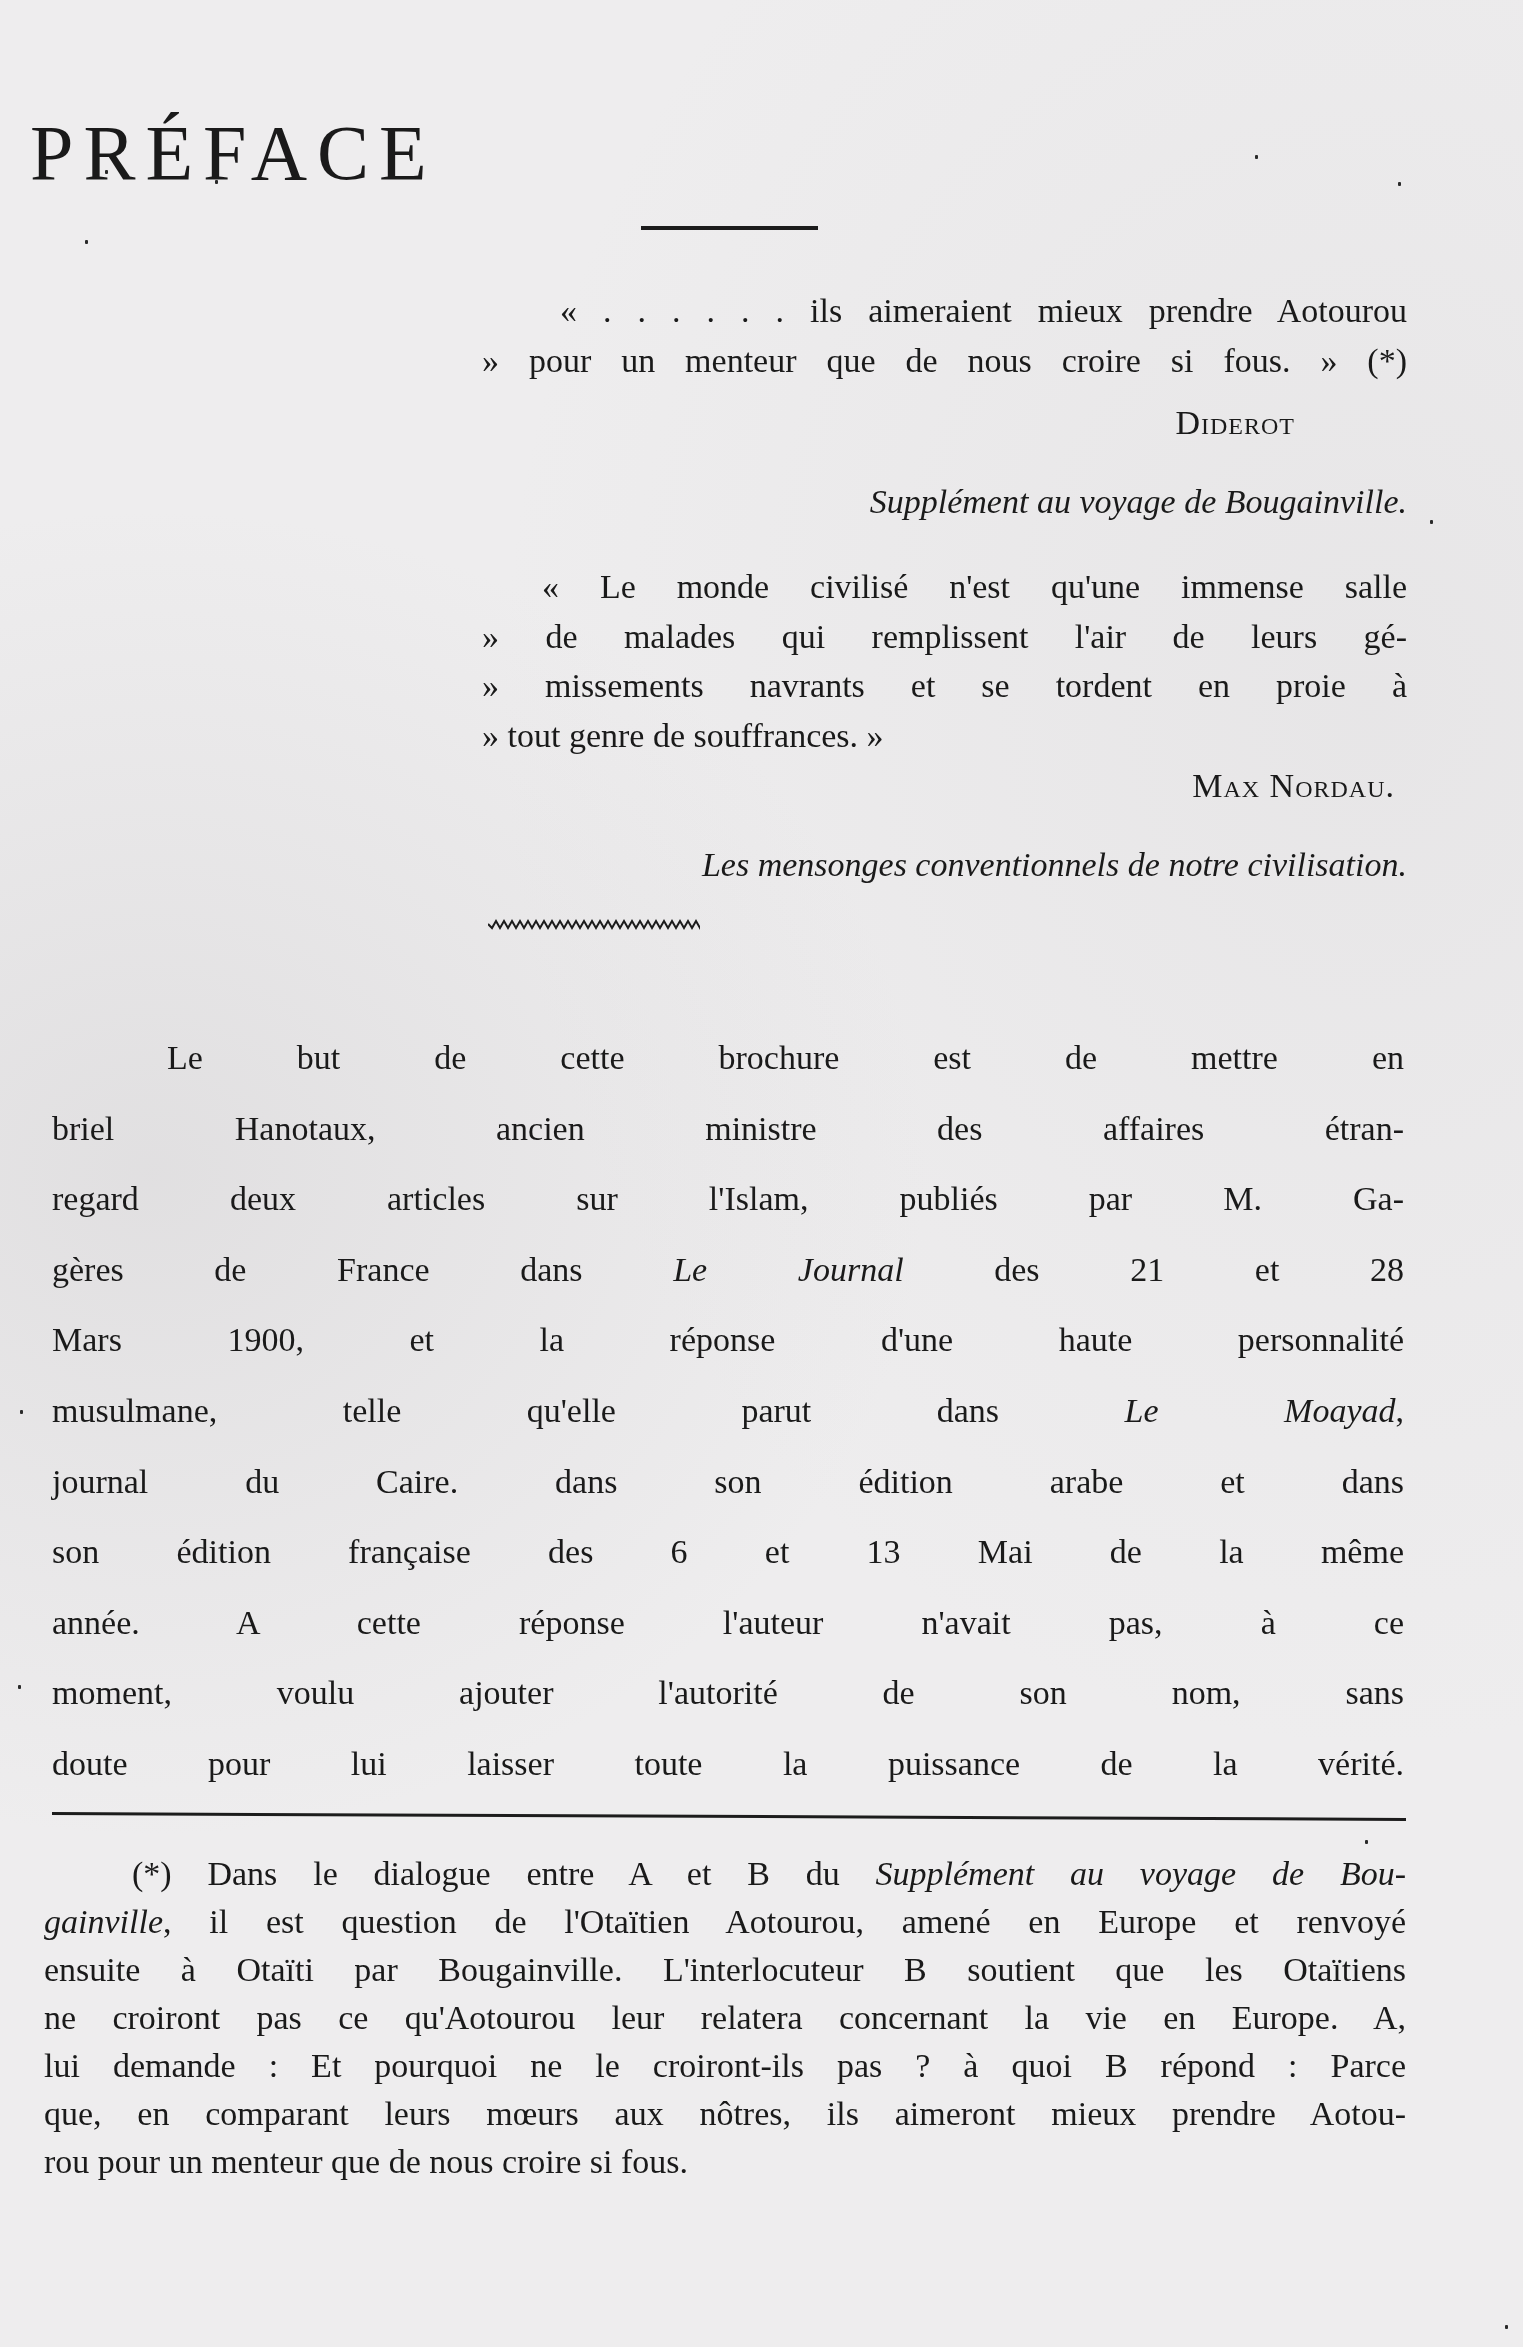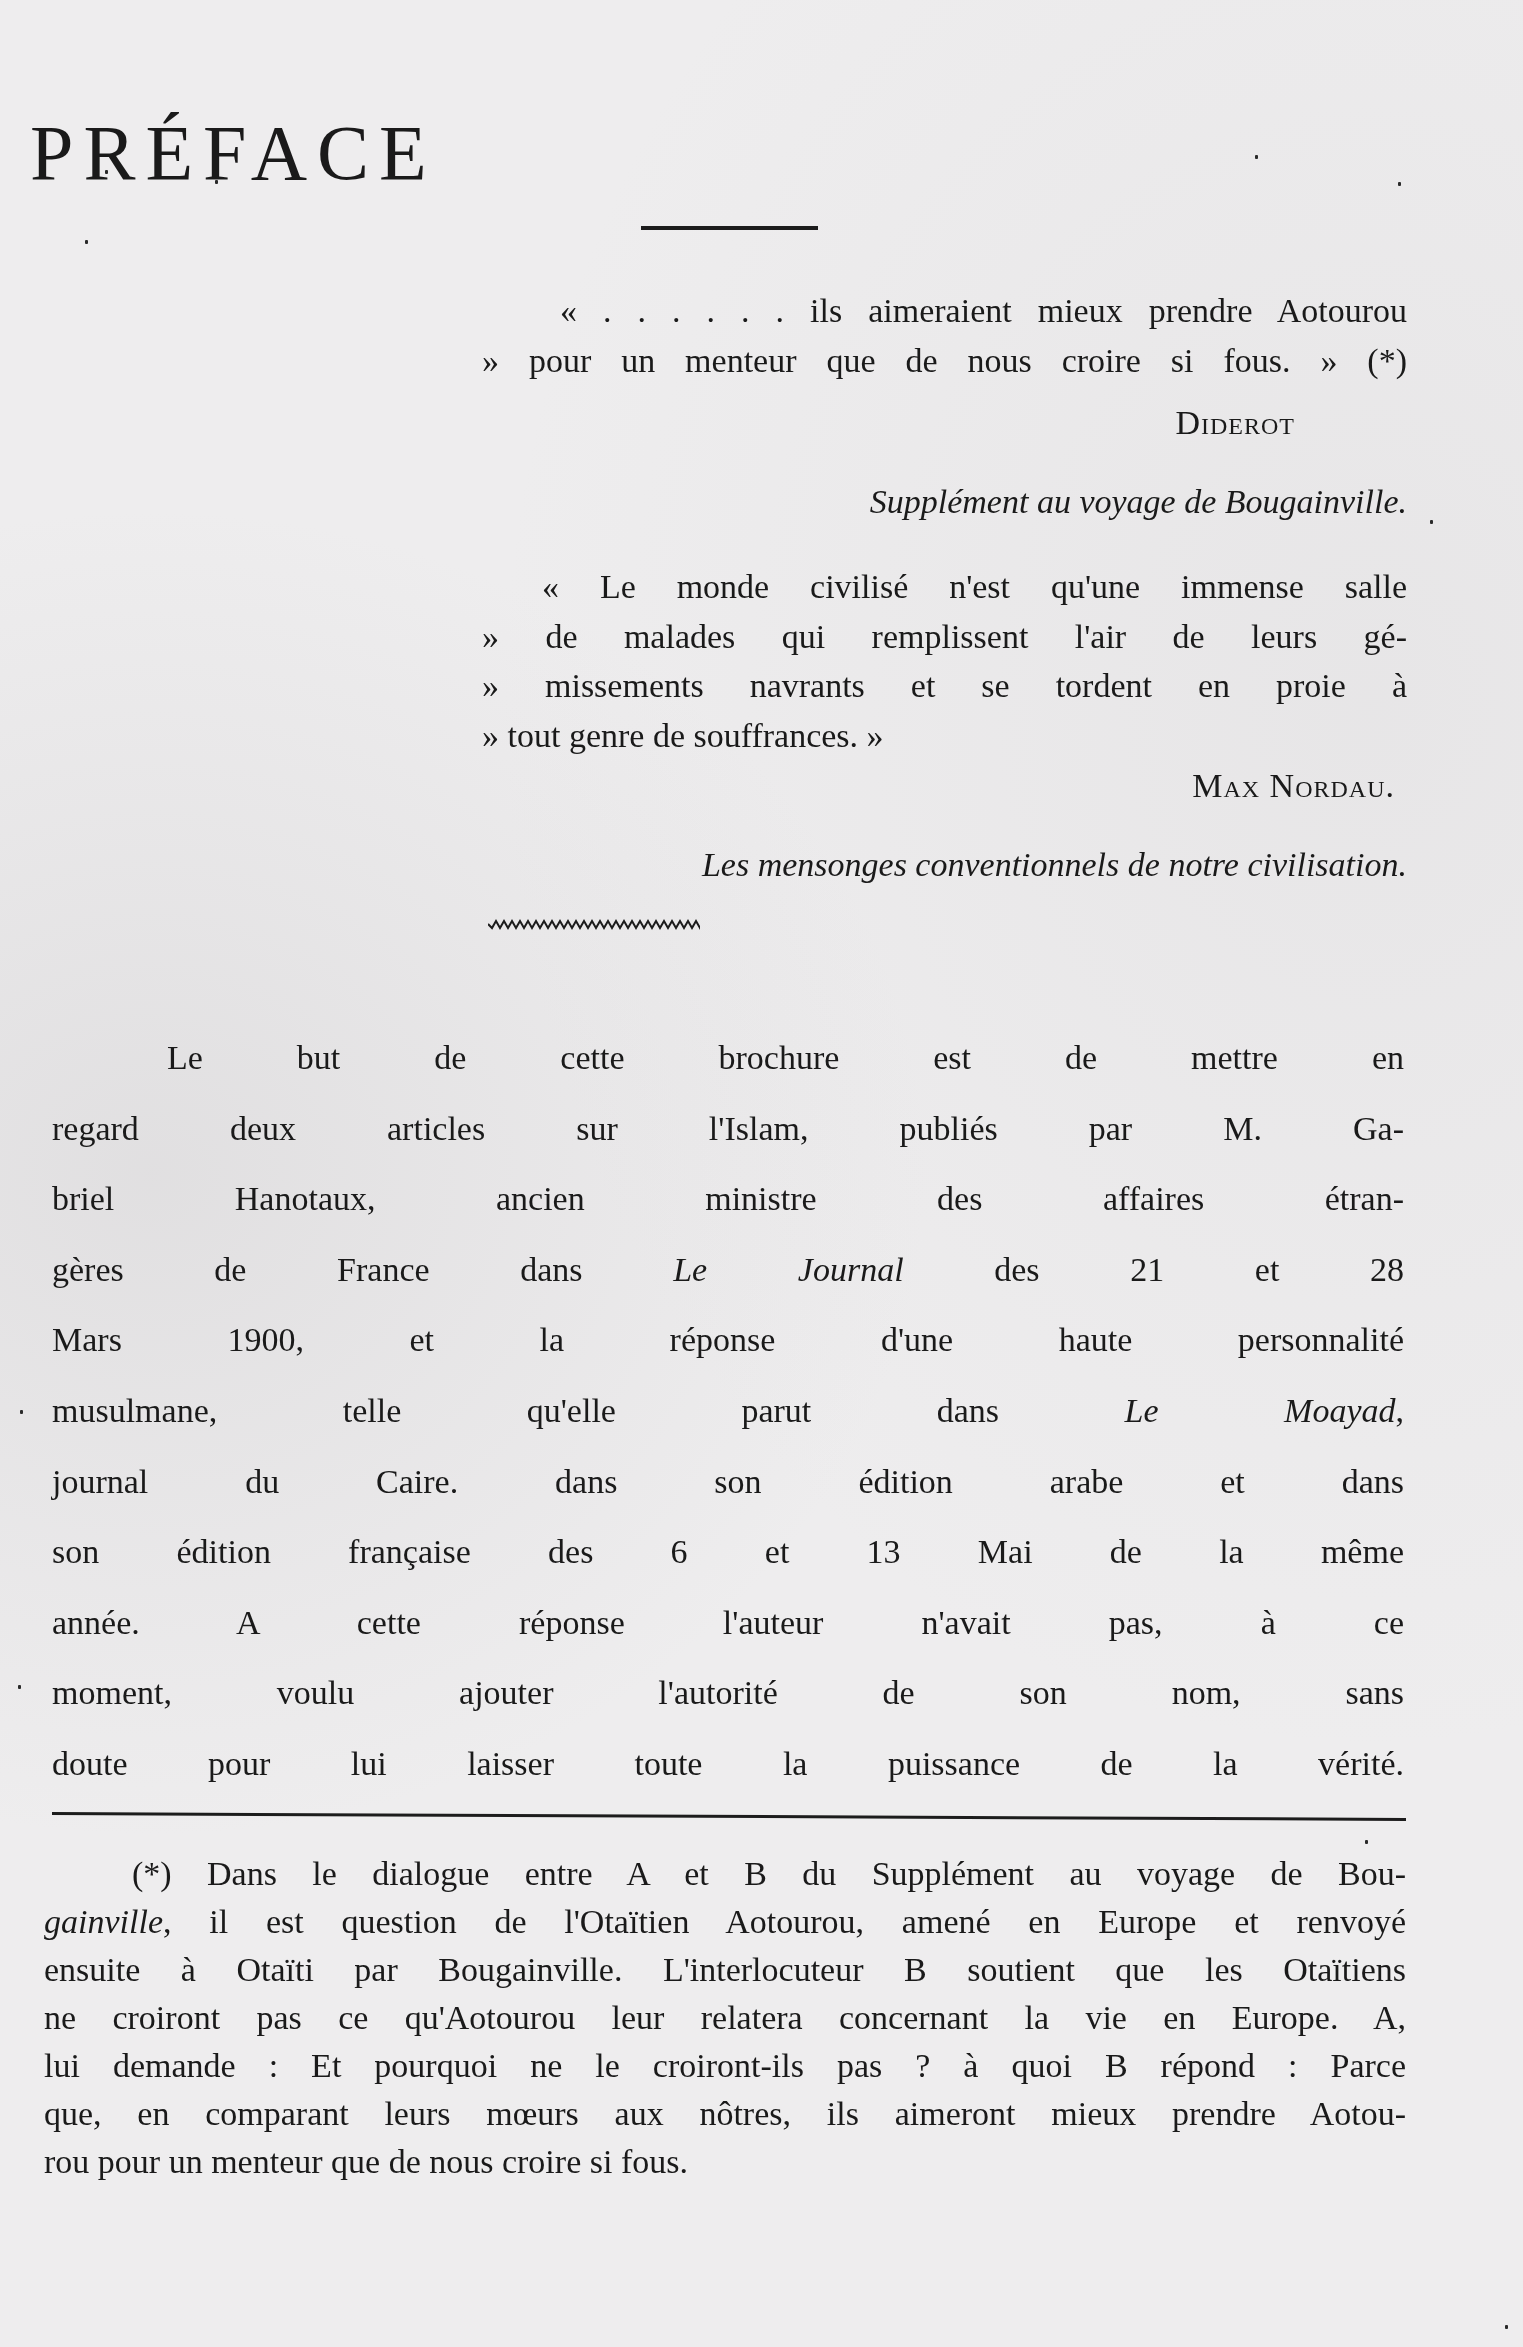"regard deux articles sur l'Islam," span.line { order: before "briel Hanotaux, ancien ministre des" -> after "briel Hanotaux, ancien ministre des" }
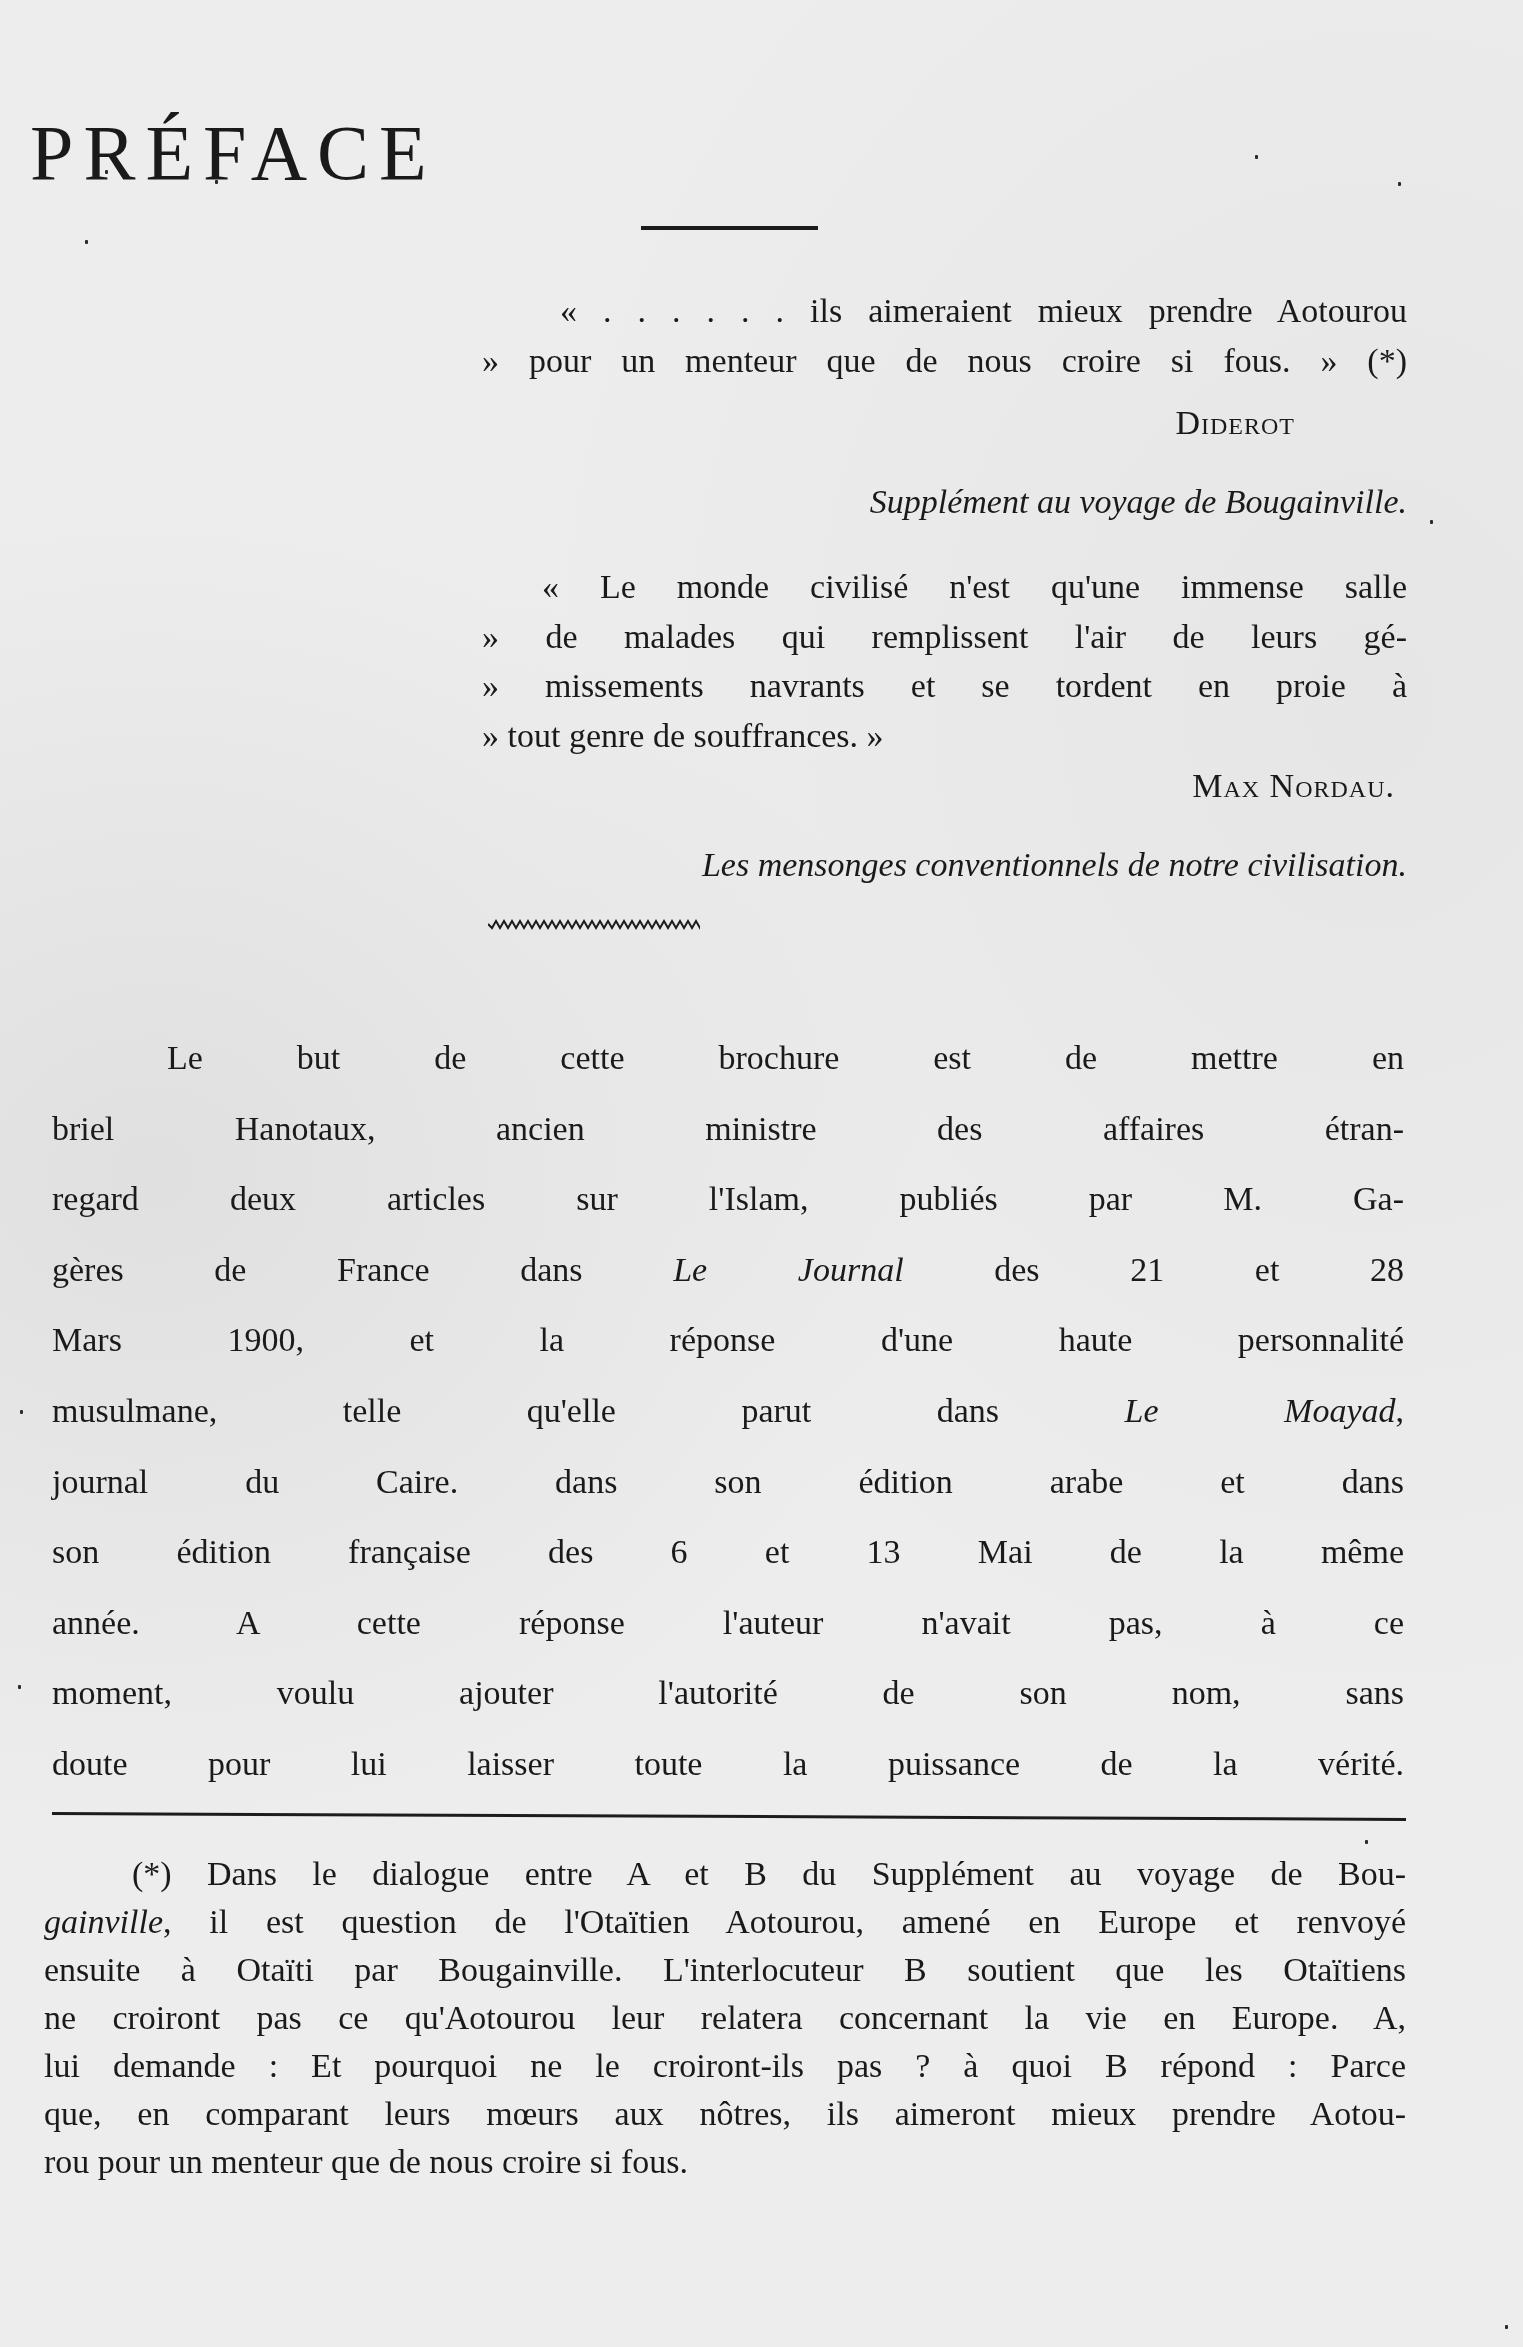"Supplément au voyage de Bou-" span { font-style: none -> italic }
